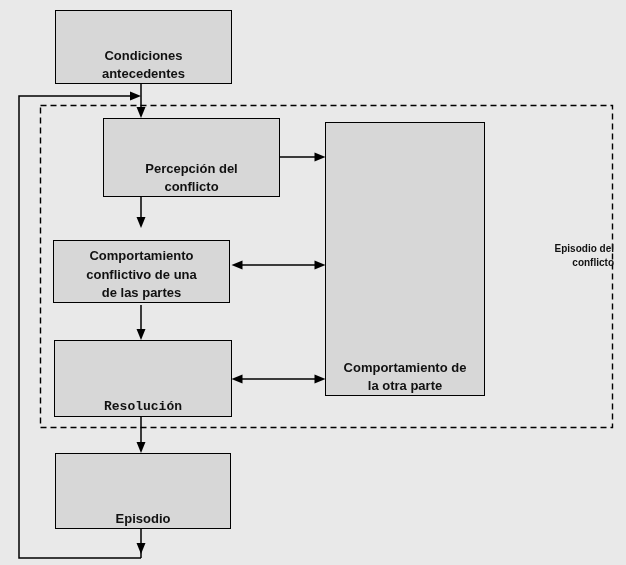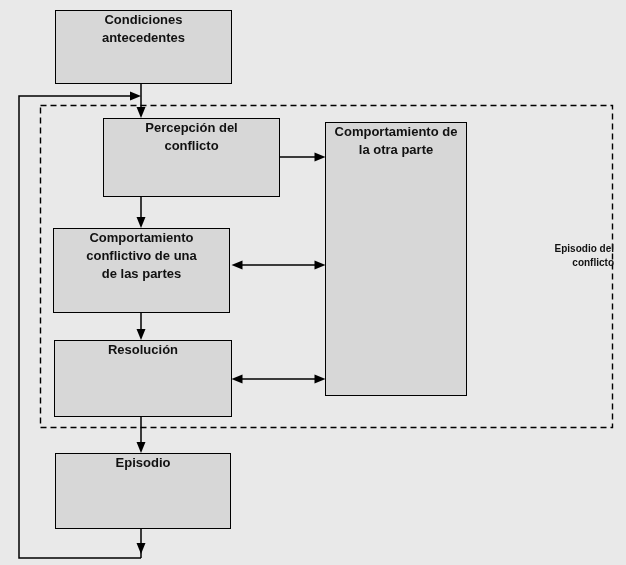"Condiciones" .node { align-items: flex-start -> flex-end }
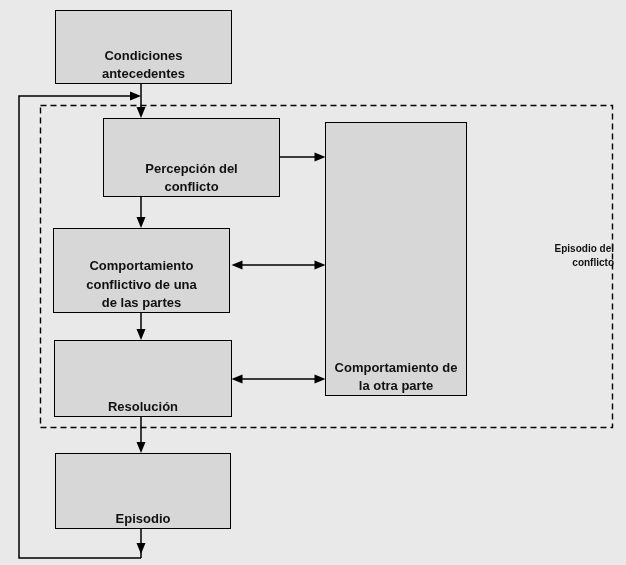"Comportamiento" .node-comportamiento-una { height: 85px -> 63px; top: 228px -> 240px }
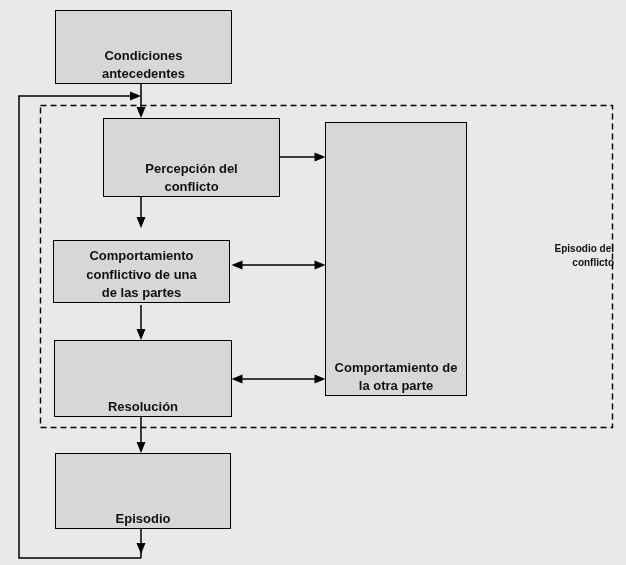"Comportamiento de" .node-otra-parte { width: 142px -> 160px }
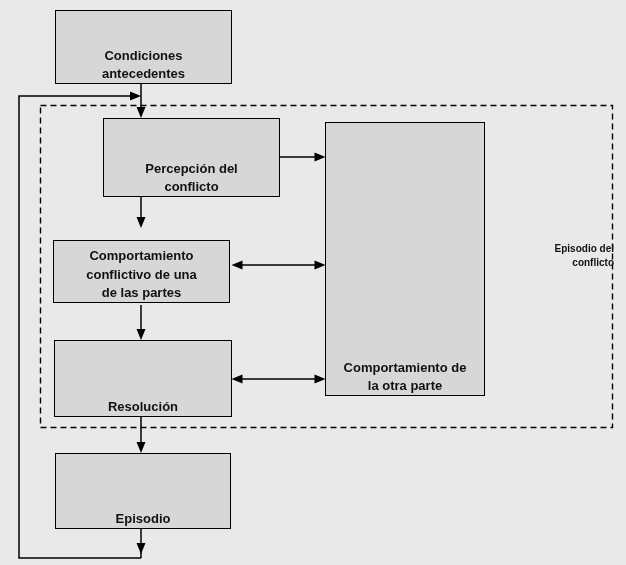"Resolución" .node-resolucion { font-family: none -> Liberation Mono, monospace }
